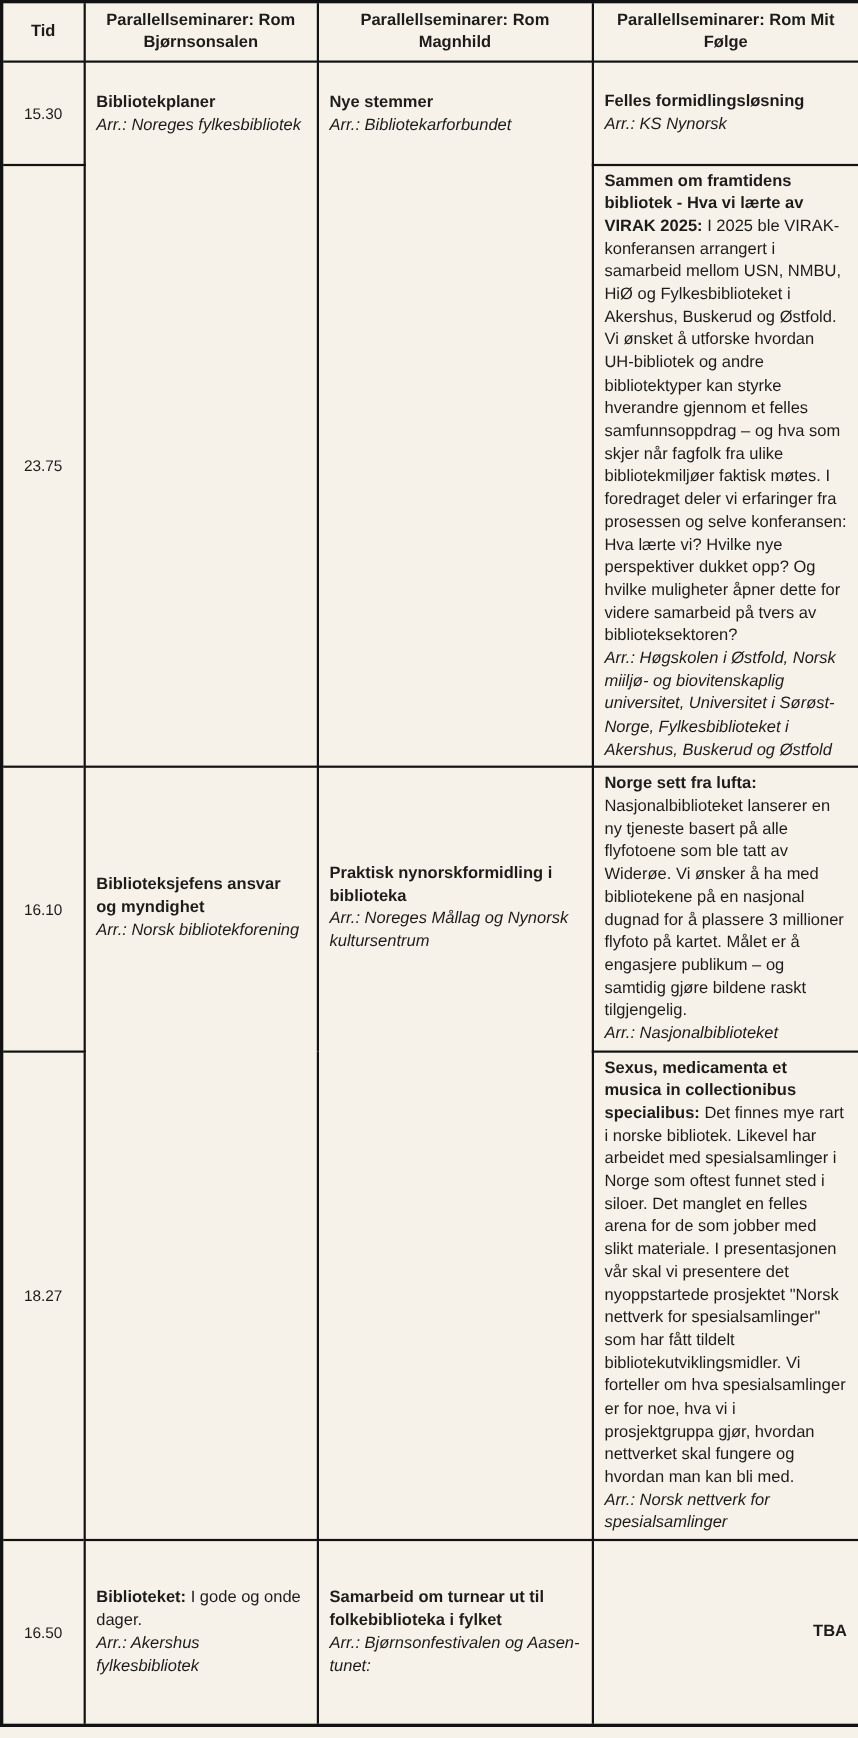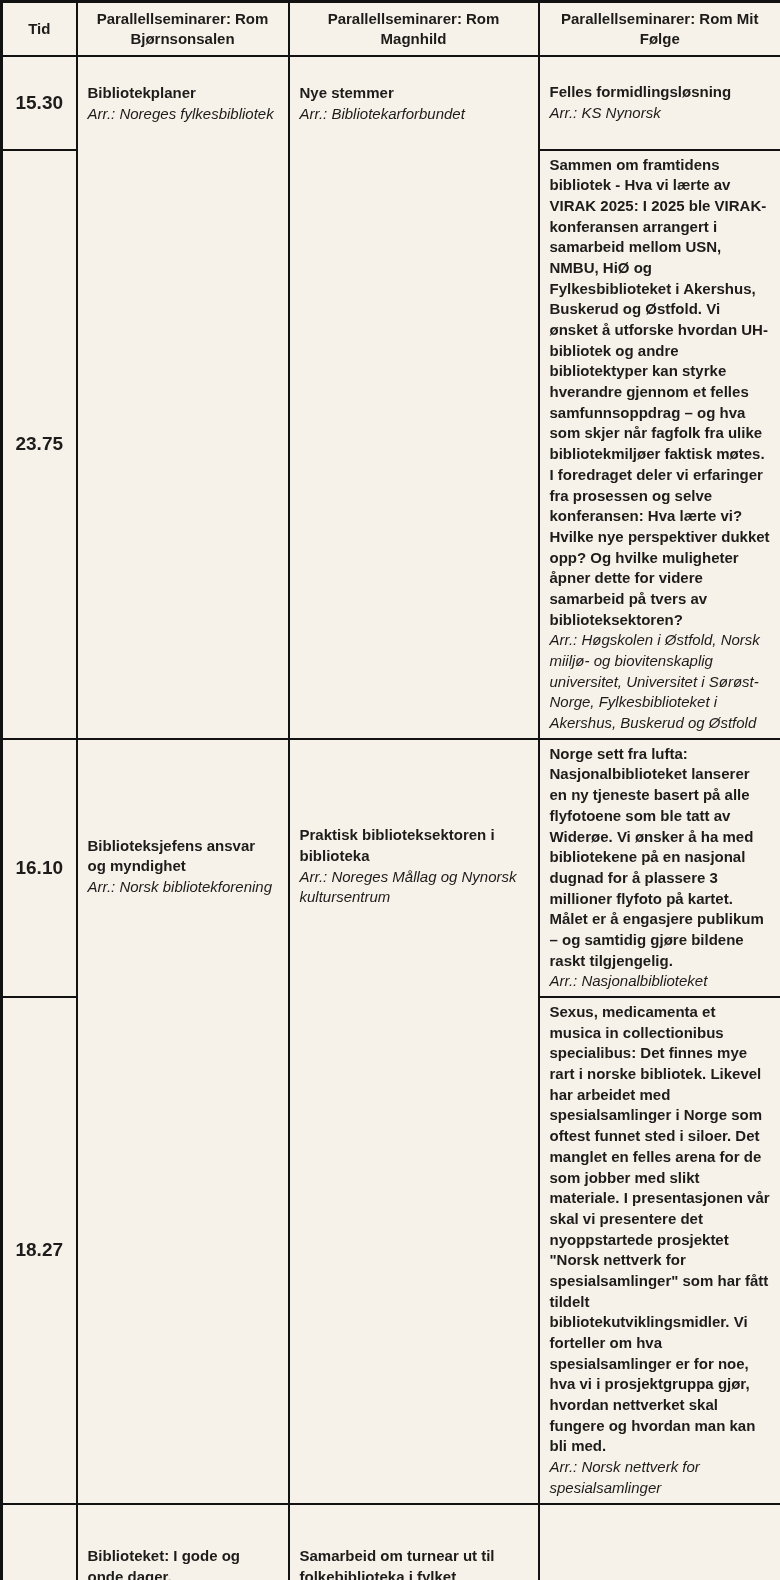"15.30" td.time { font-size: 19px -> 14px; font-weight: 700 -> 400 }
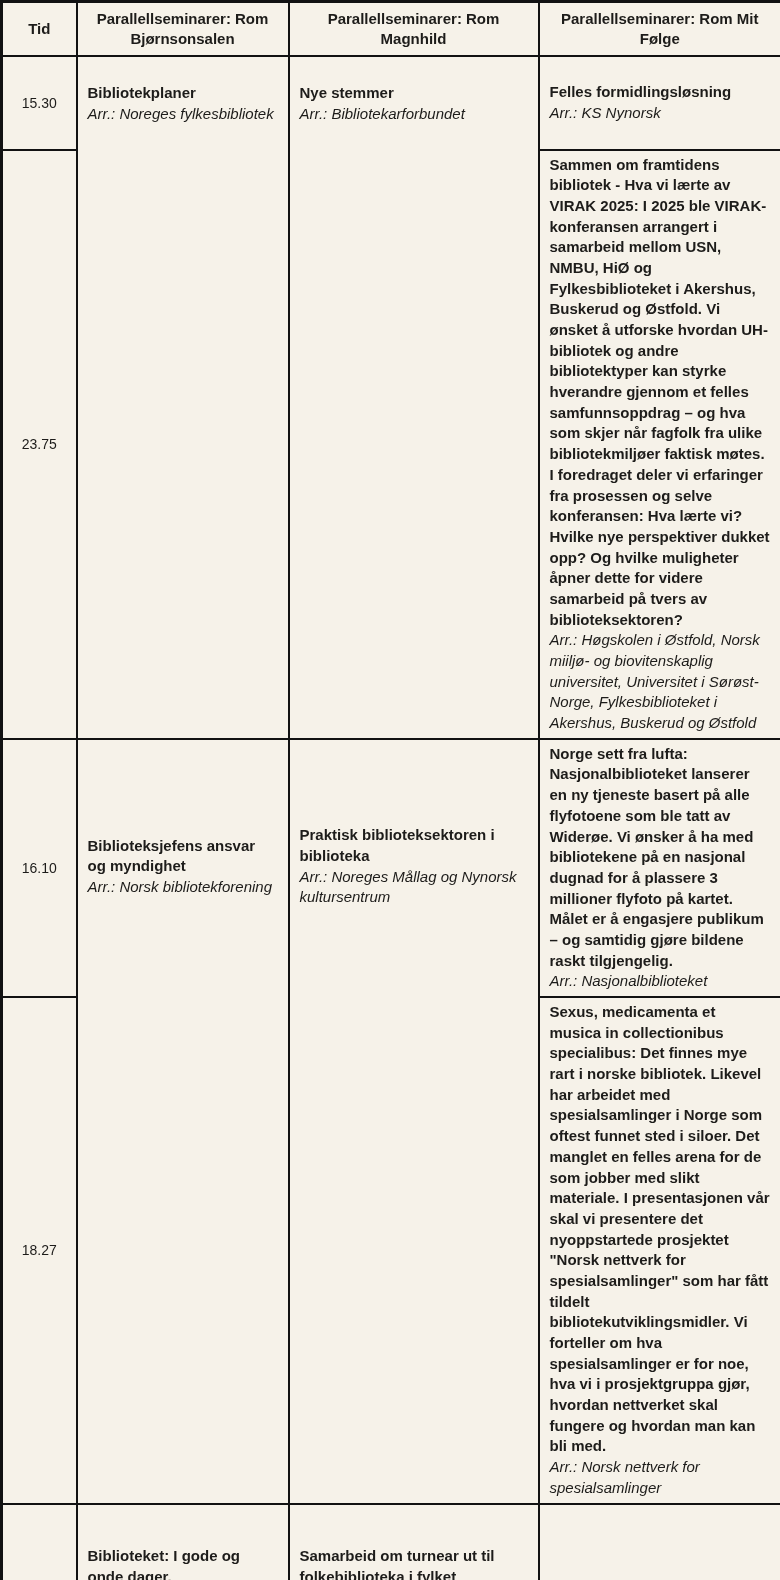"I 2025 ble VIRAK-konferansen arrangert" .s-body { font-weight: 700 -> 400 }
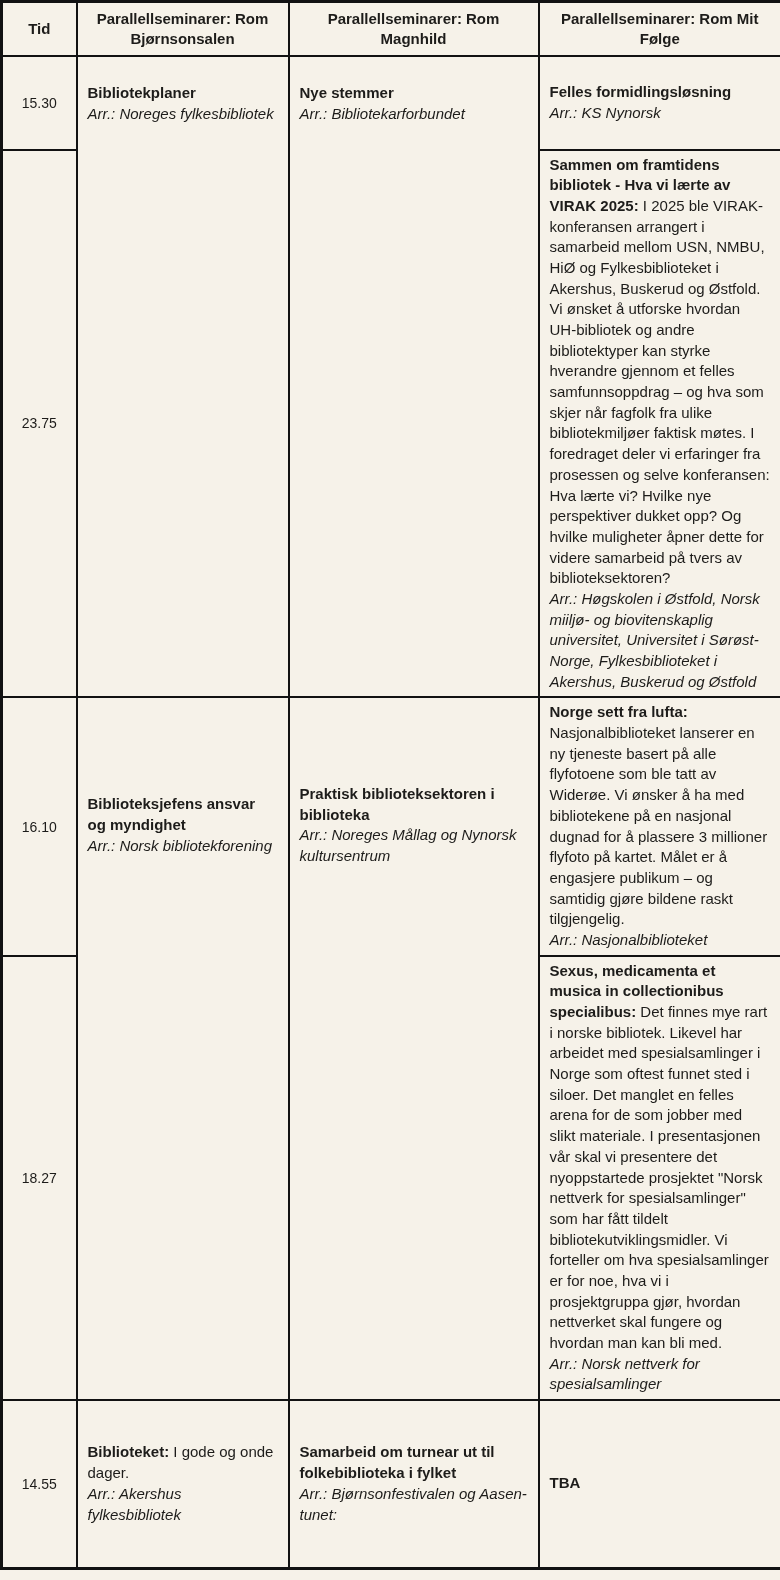"Praktisk biblioteksektoren i biblioteka" span.s-title { text: biblioteksektoren -> nynorskformidling }
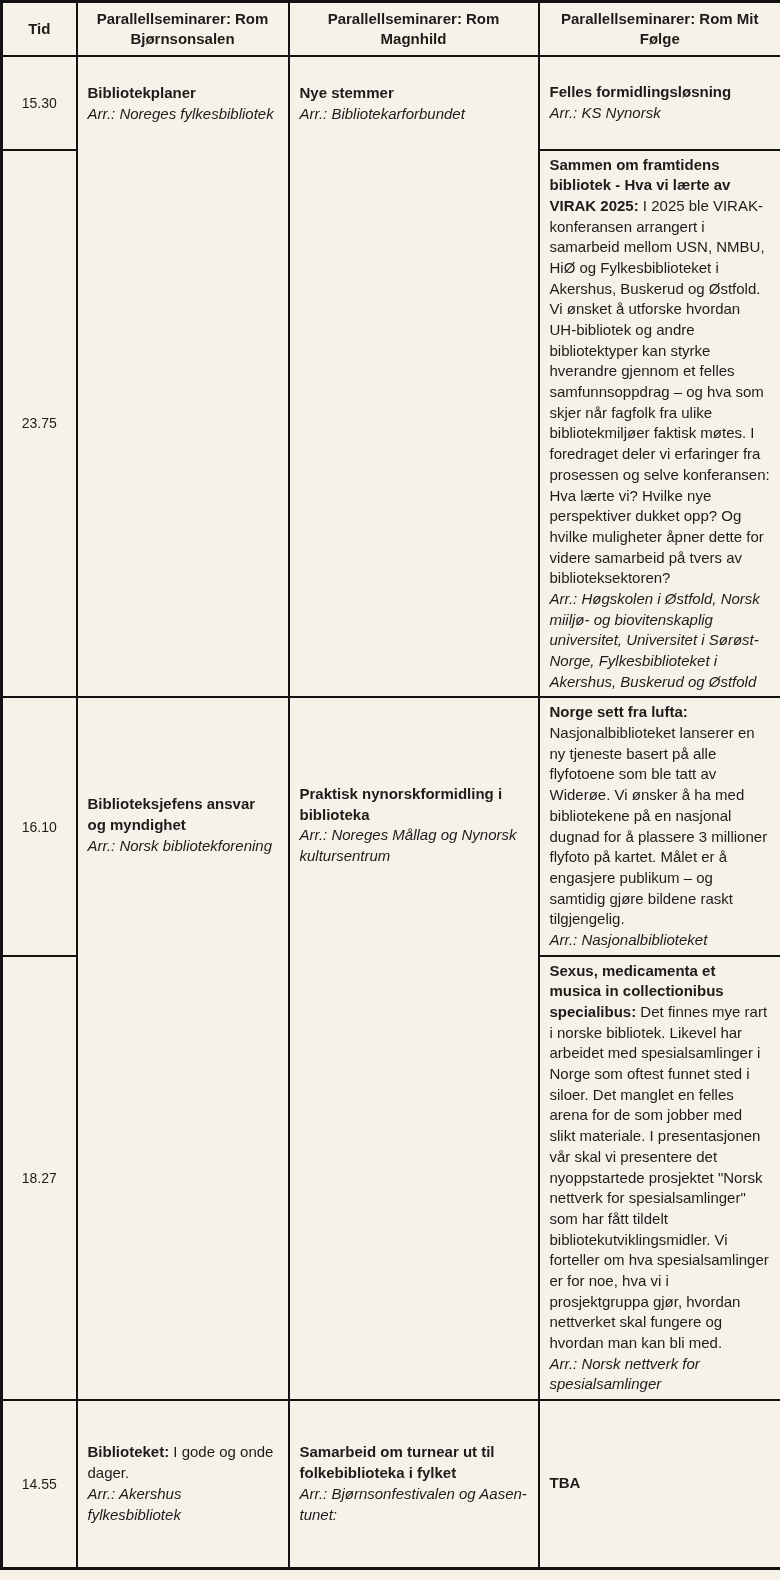"14.55" td.time { text: 14.55 -> 16.50 }
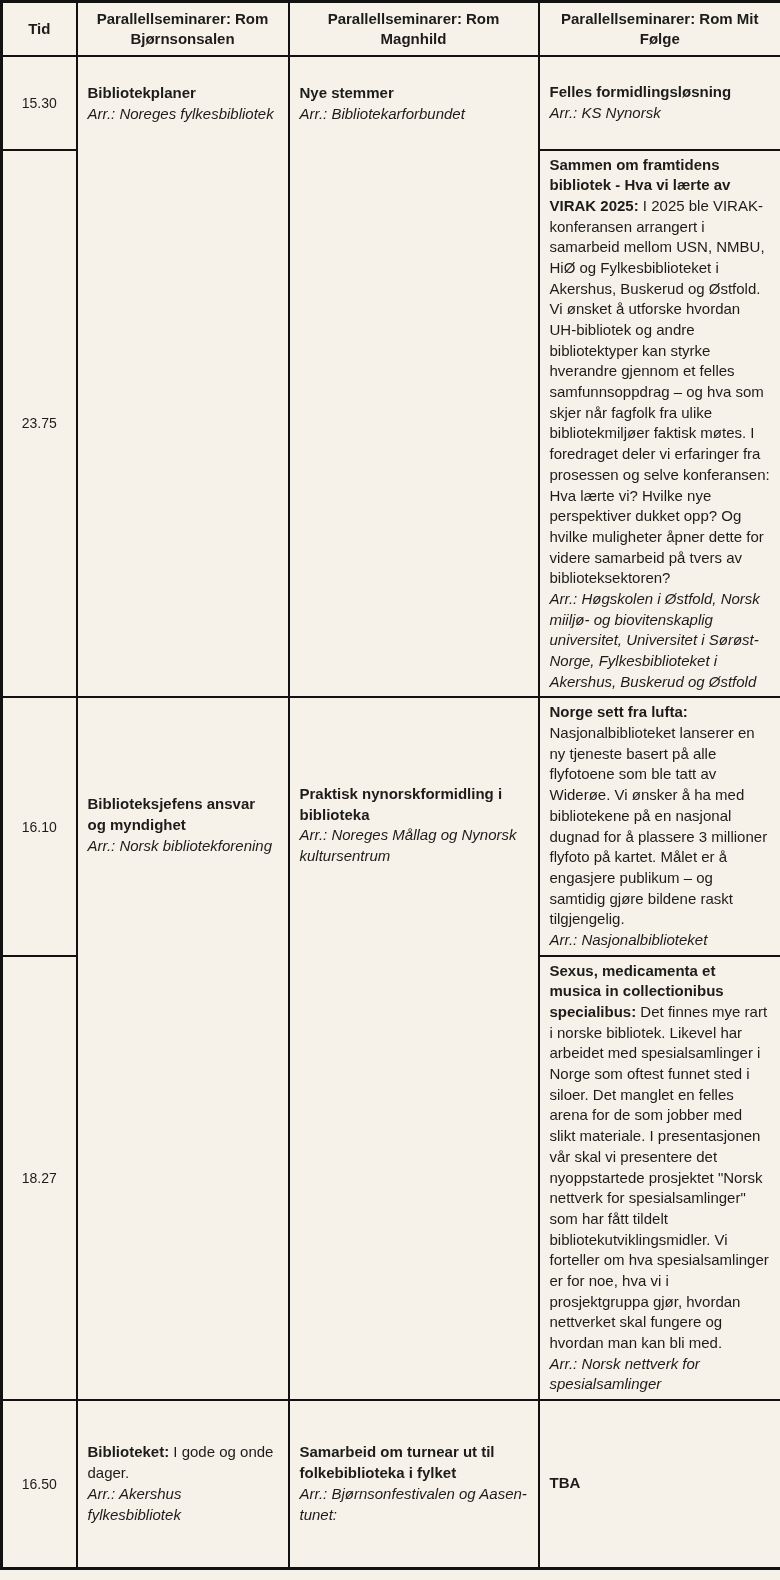"TBA" td.tba-cell { text-align: left -> right }
